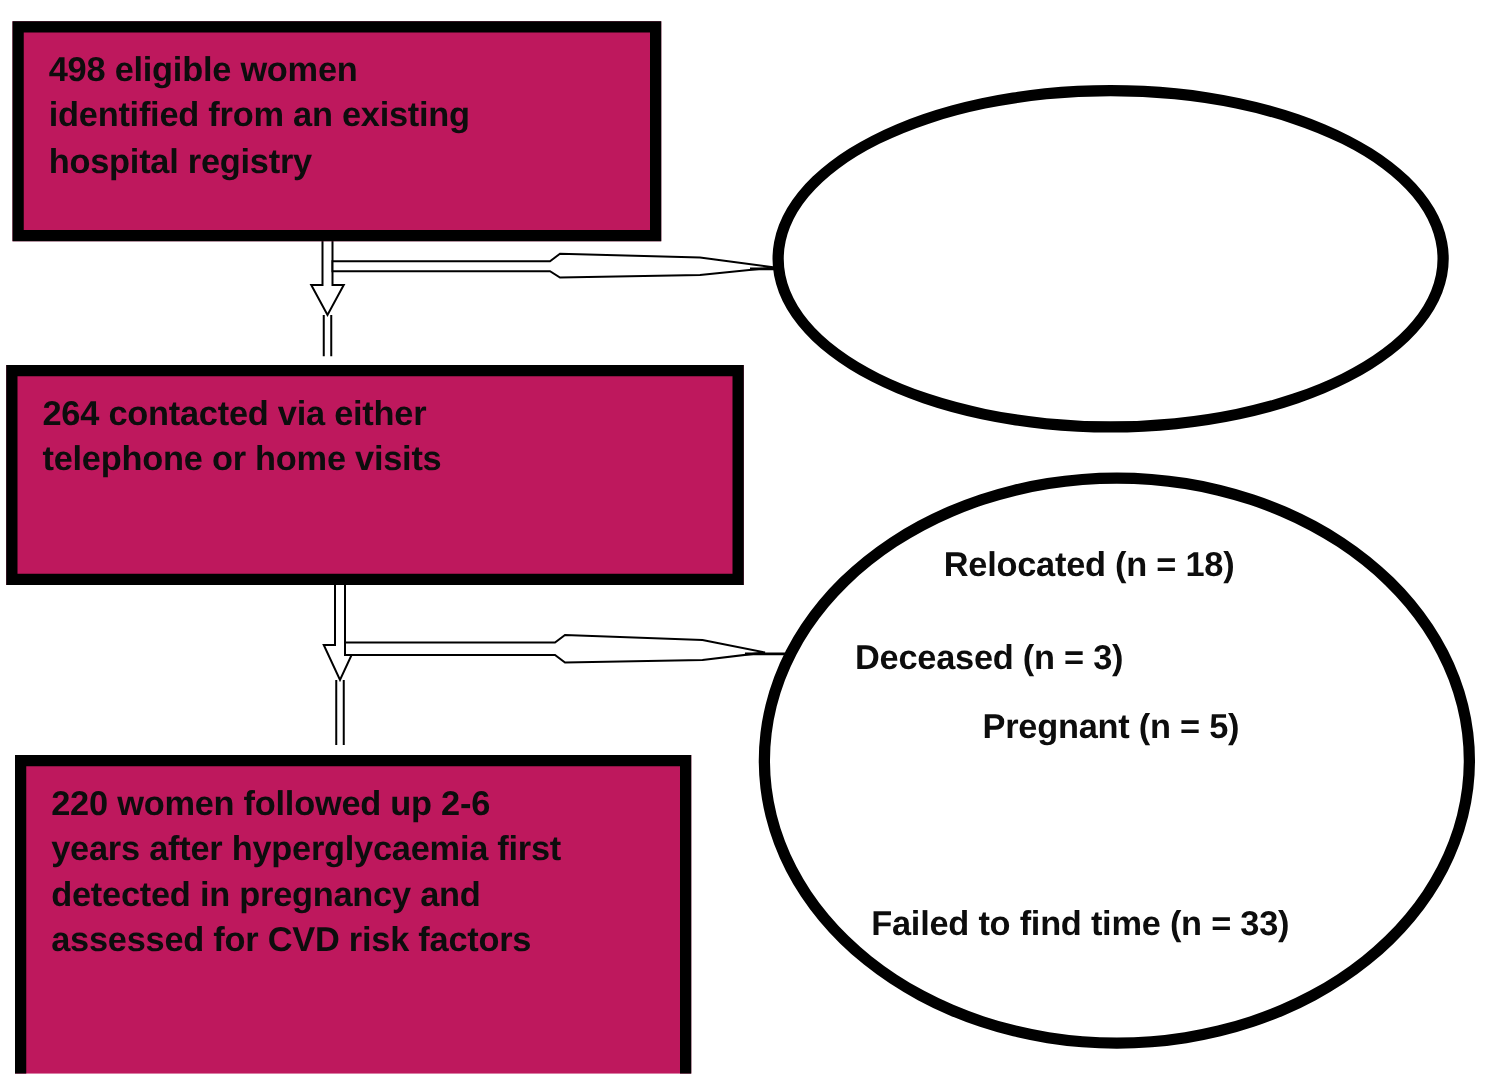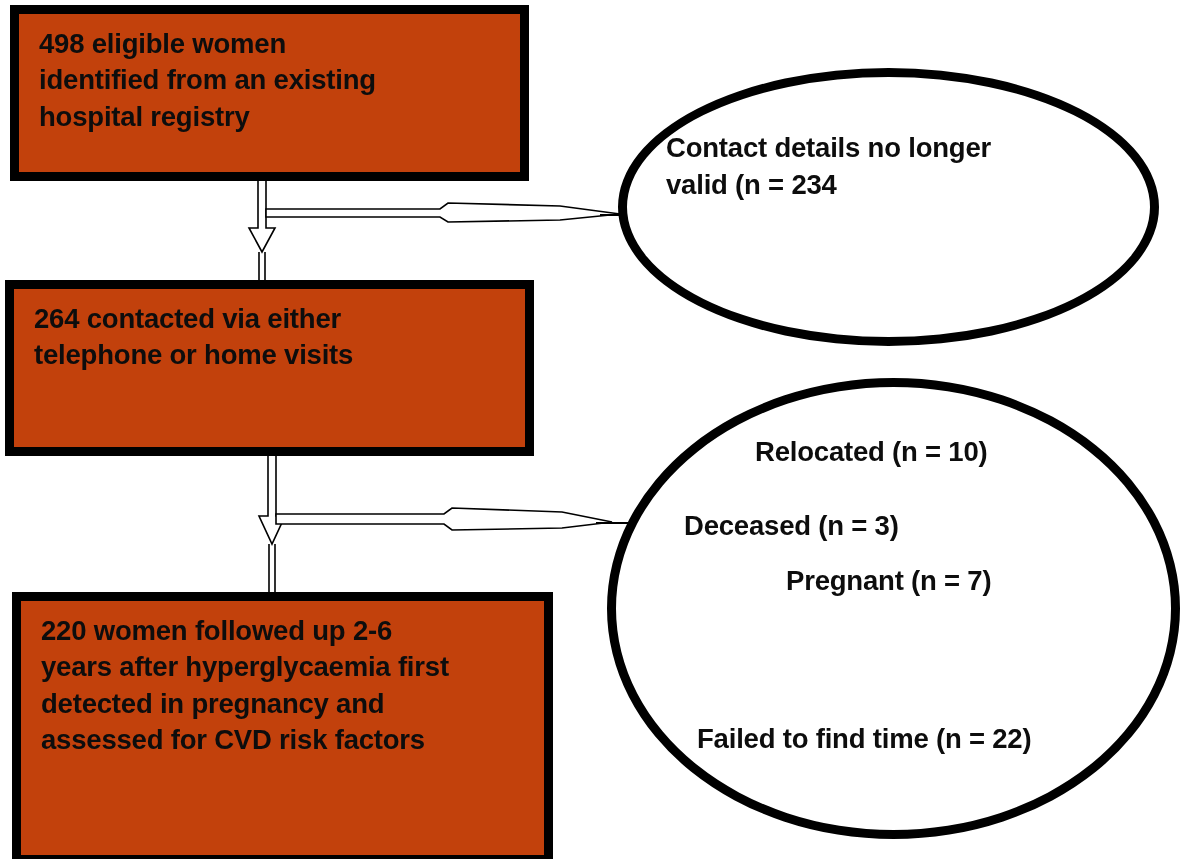"498 eligible women" .flow-box { background: #c2410c -> #be185d; margin-top: none -> 12px }
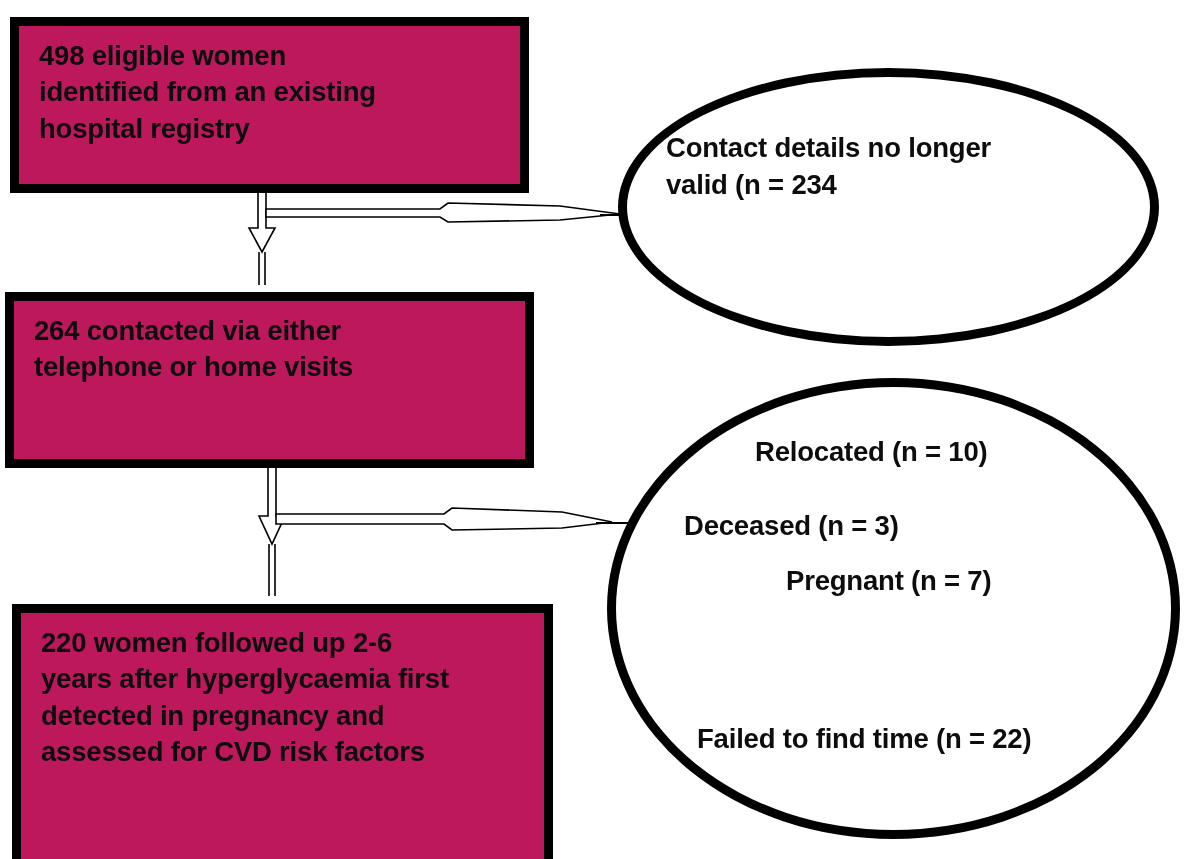"Contact details no longer" div.excl-text { html: <div>Contact details no longer valid (n = 234</div> -> none }
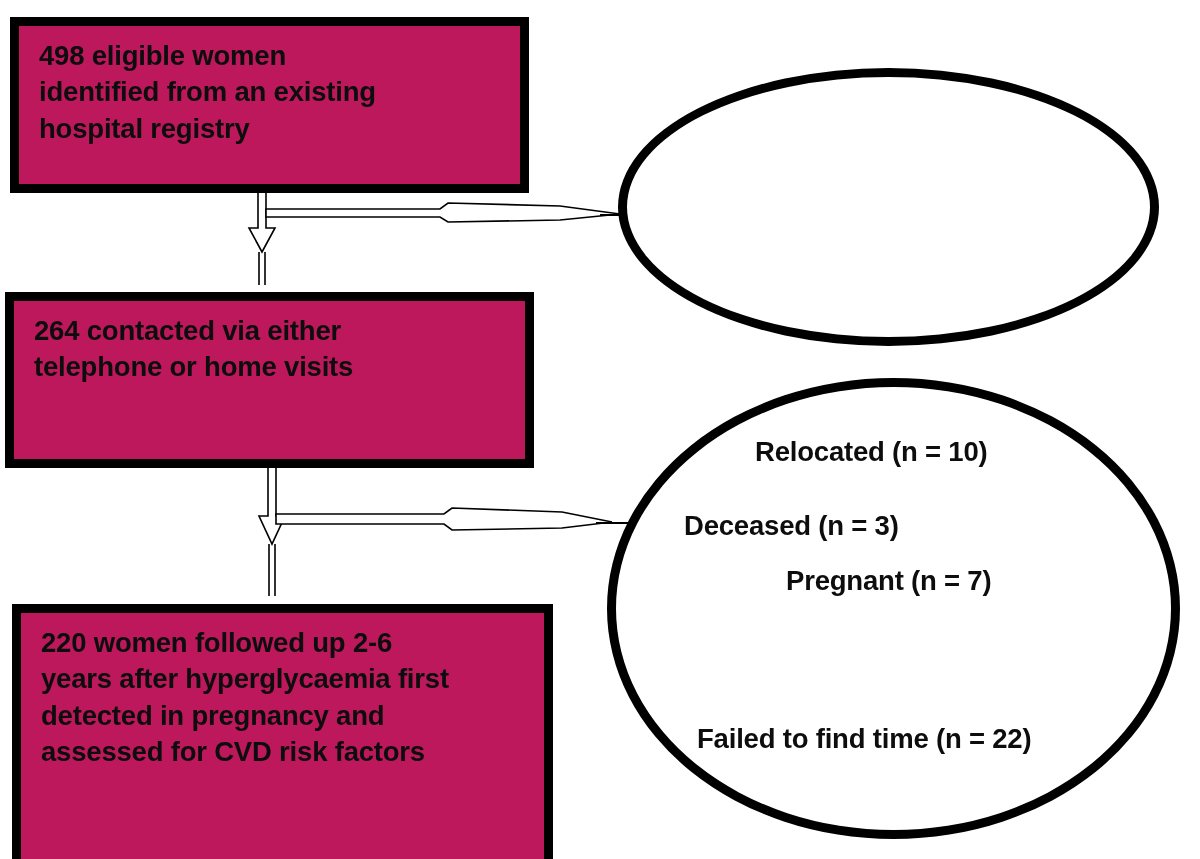"264 contacted via either" #box-contacted { width: 529px -> 590px }
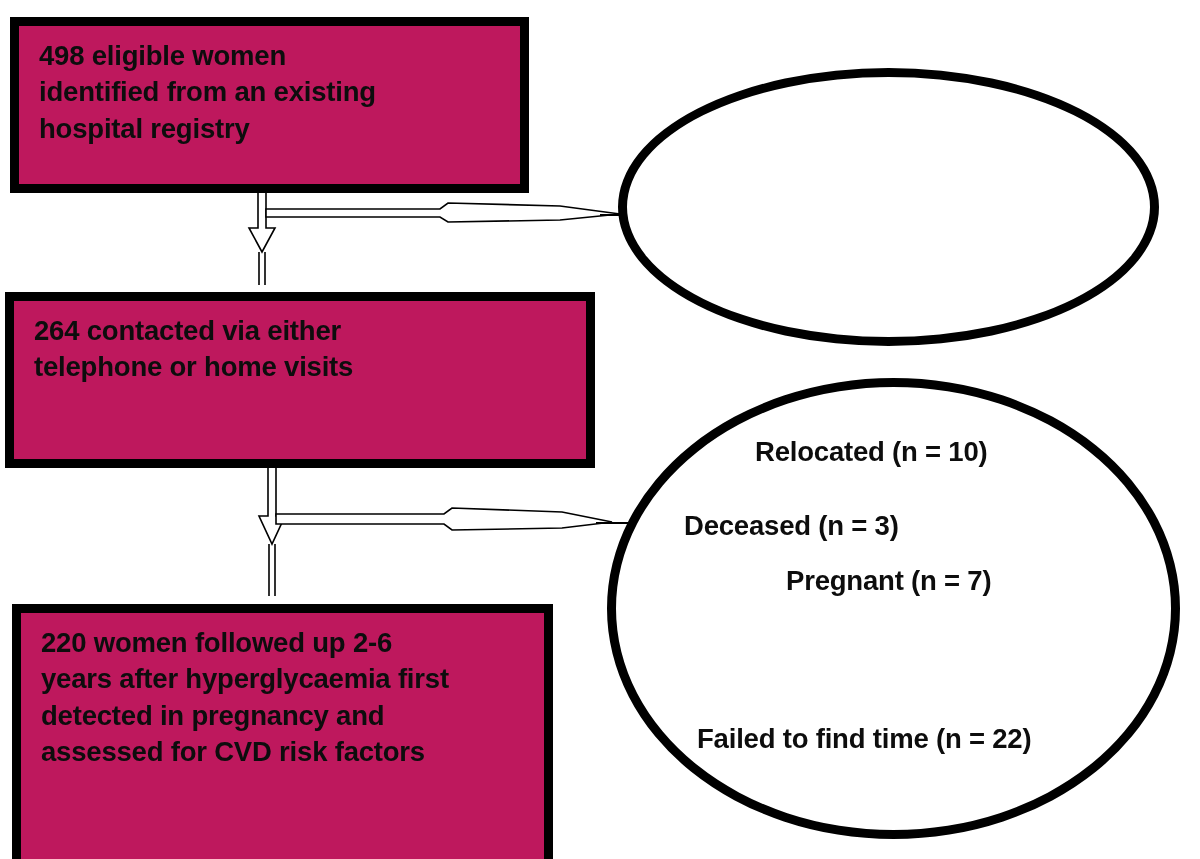"Relocated (n = 10)" div.excl-line { text: 10 -> 18 }
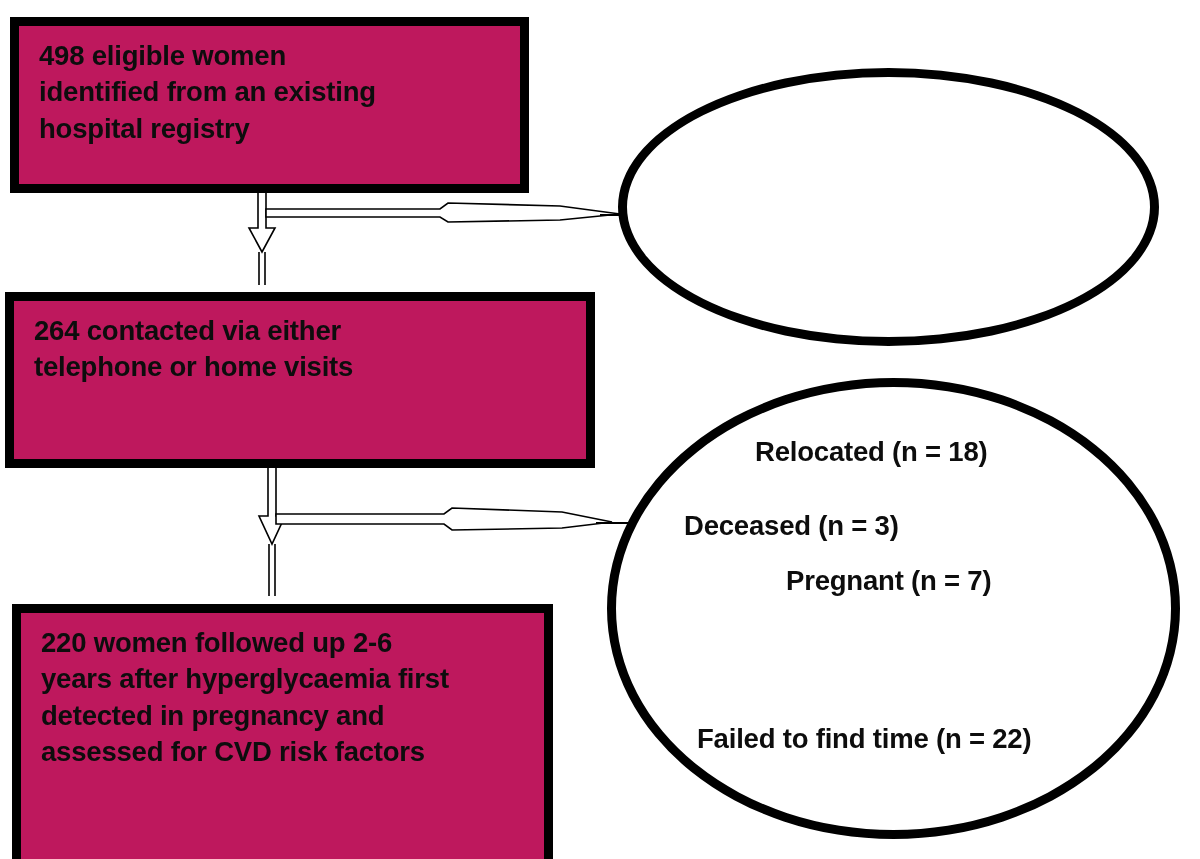"Pregnant (n = 7)" div.excl-line { text: 7 -> 5 }
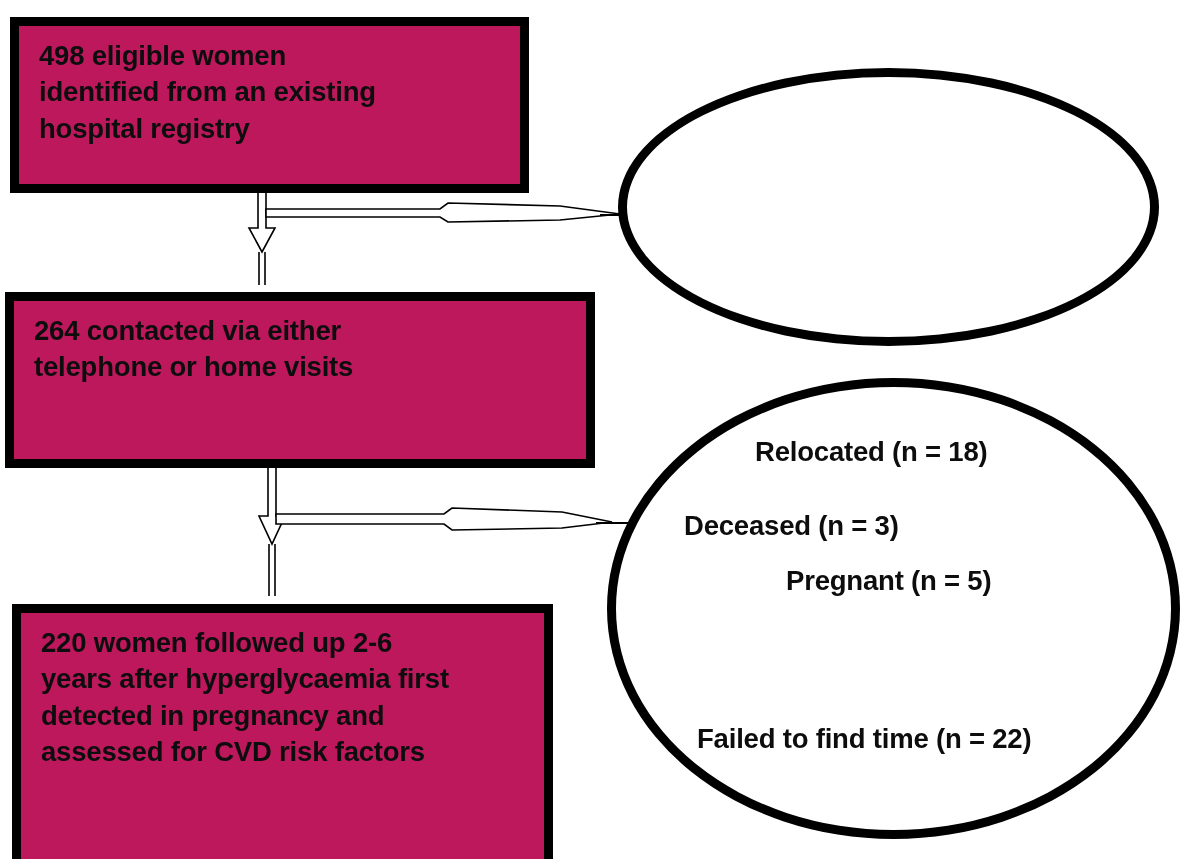"Failed to find time (n" div.excl-line { text: 22 -> 33 }
